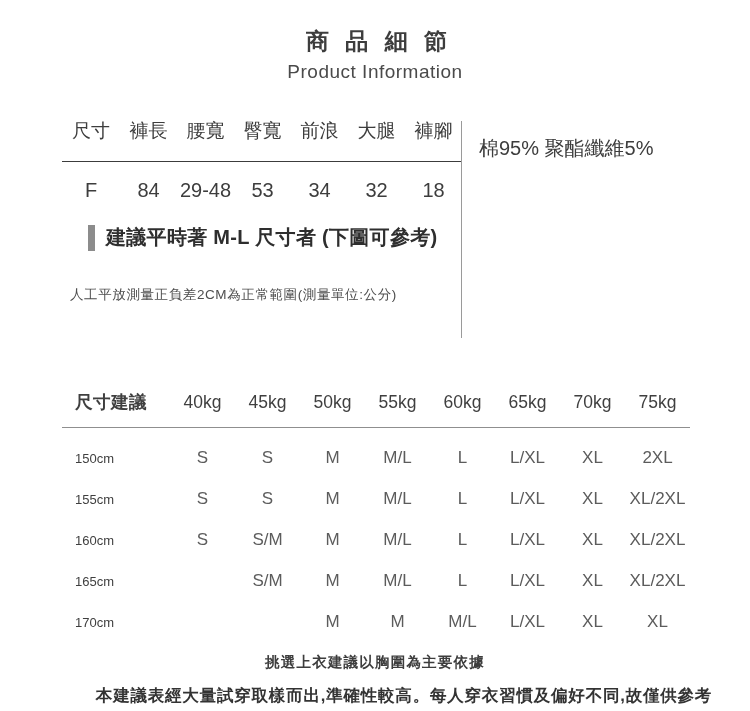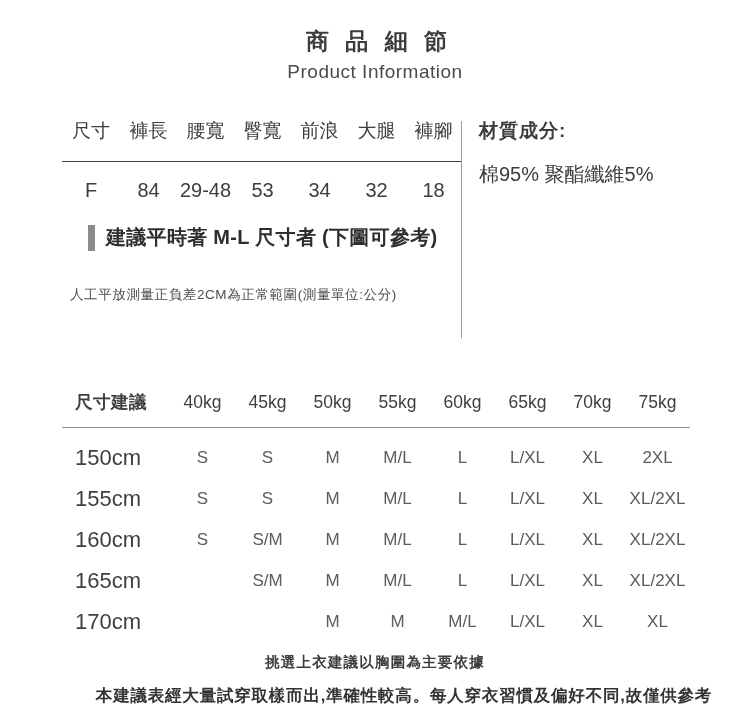"材質成分:" div.mat-title { html: <div>材質成分:</div> -> none }
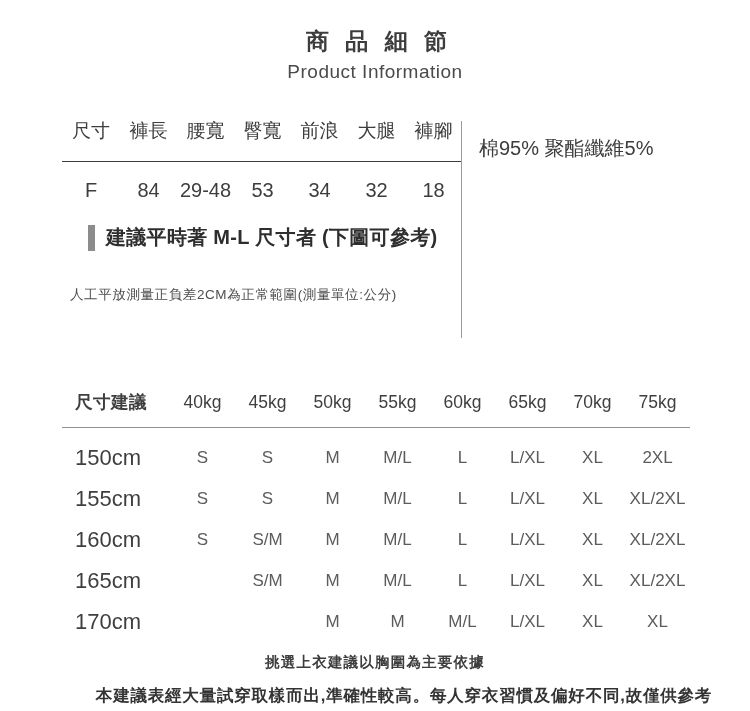"150cm" .size-chart td.height-cell { font-size: 22px -> 13px }
